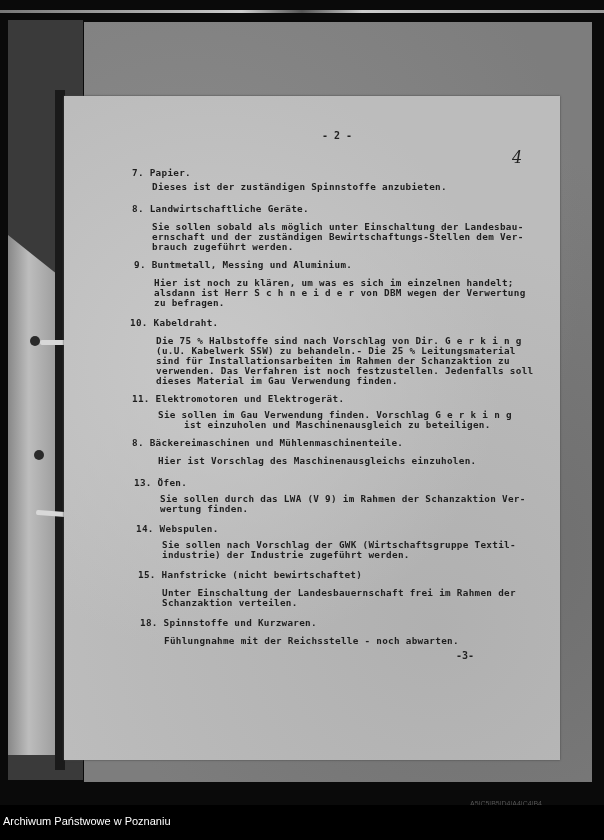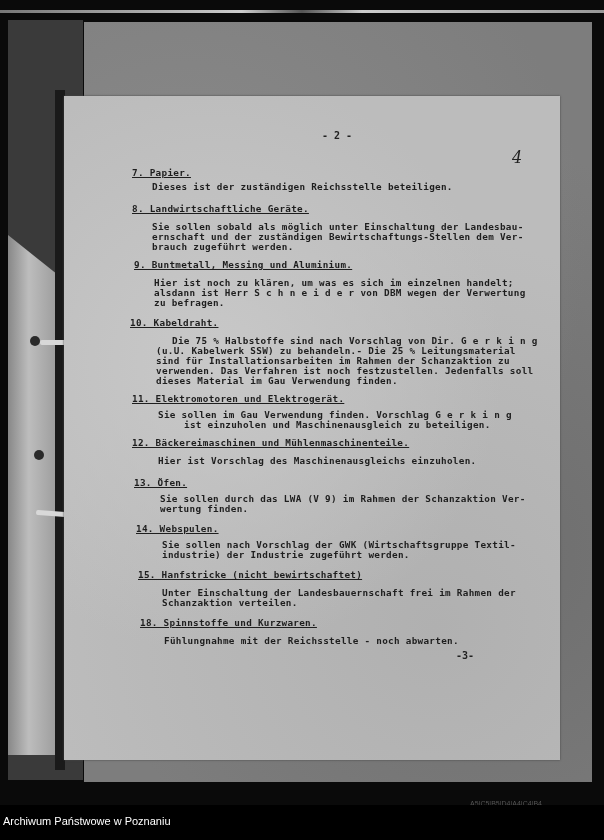"7. Papier." .heading { text-decoration: underline -> none }
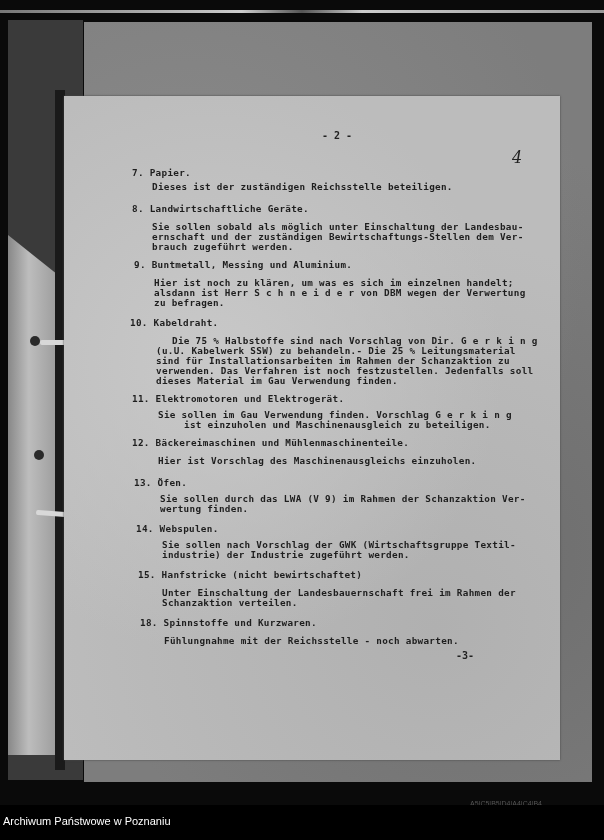"Dieses ist der zuständigen Reichsstelle" div.text { text: Reichsstelle beteiligen -> Spinnstoffe anzubieten }
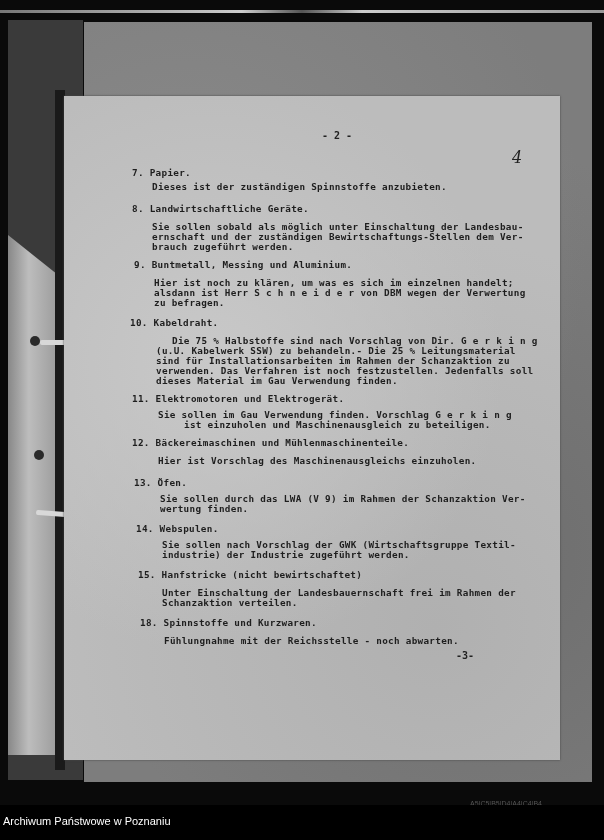"Die 75 % Halbstoffe sind" div.text { left: 108px -> 92px }
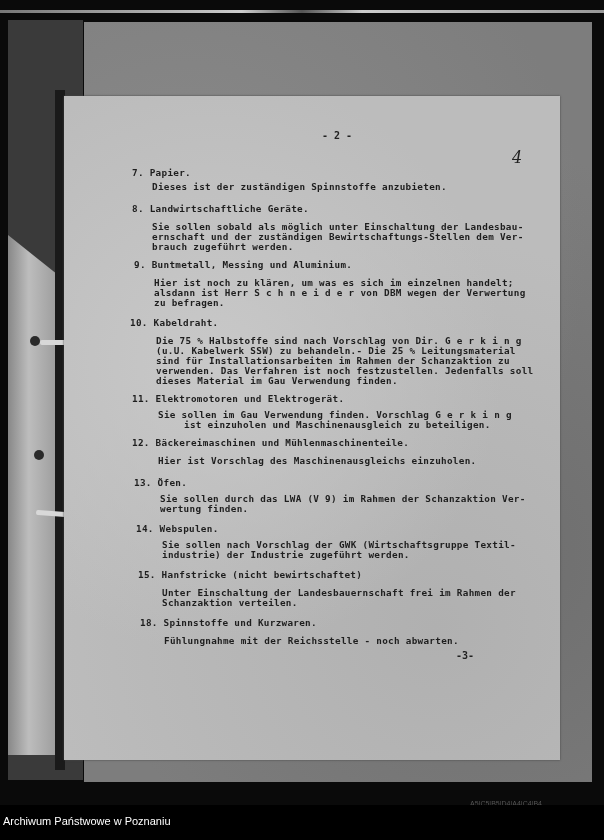"12. Bäckereimaschinen und" div.text { text: 12 -> 8 }
